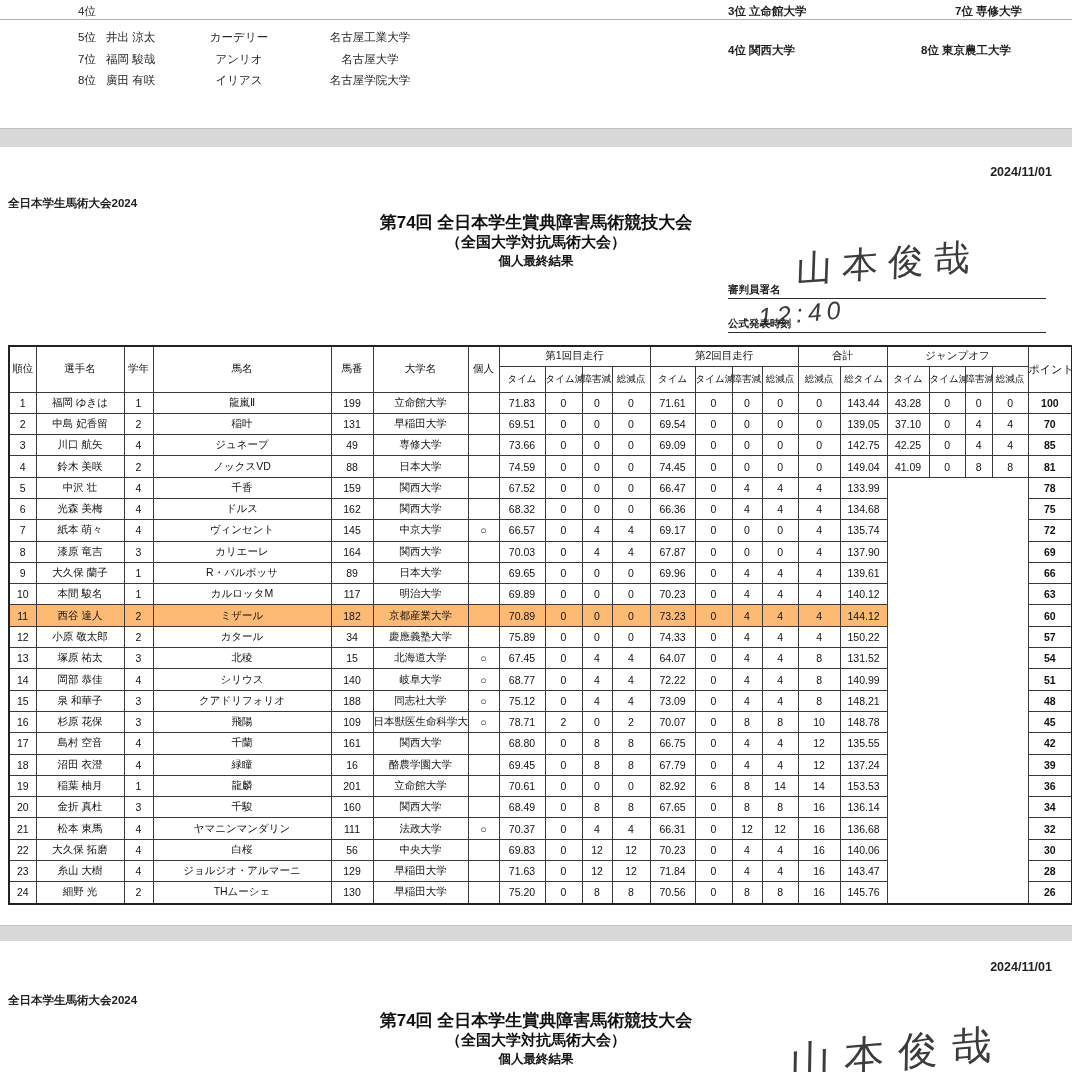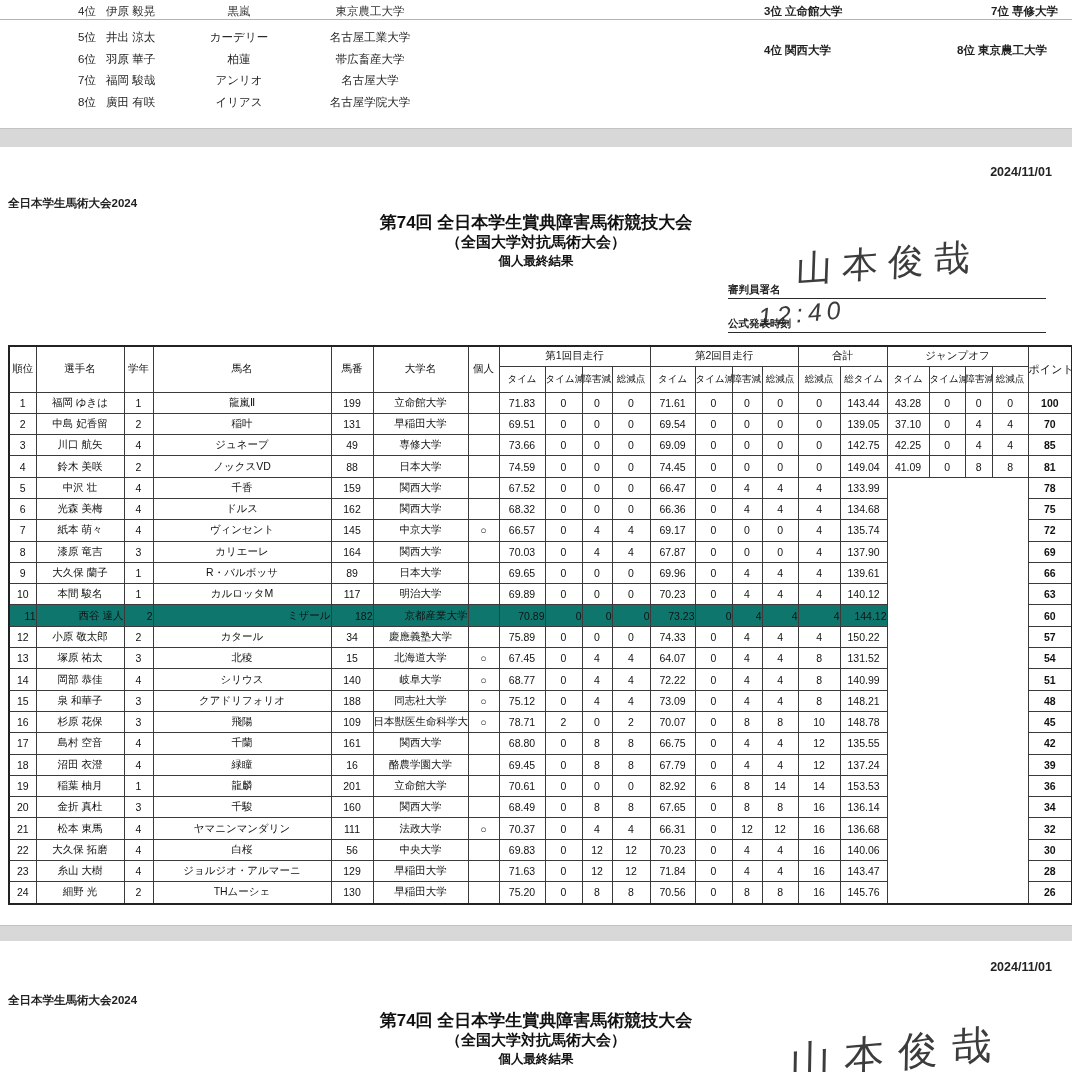"4位" .prev-clip-row { flex-direction: none -> column }
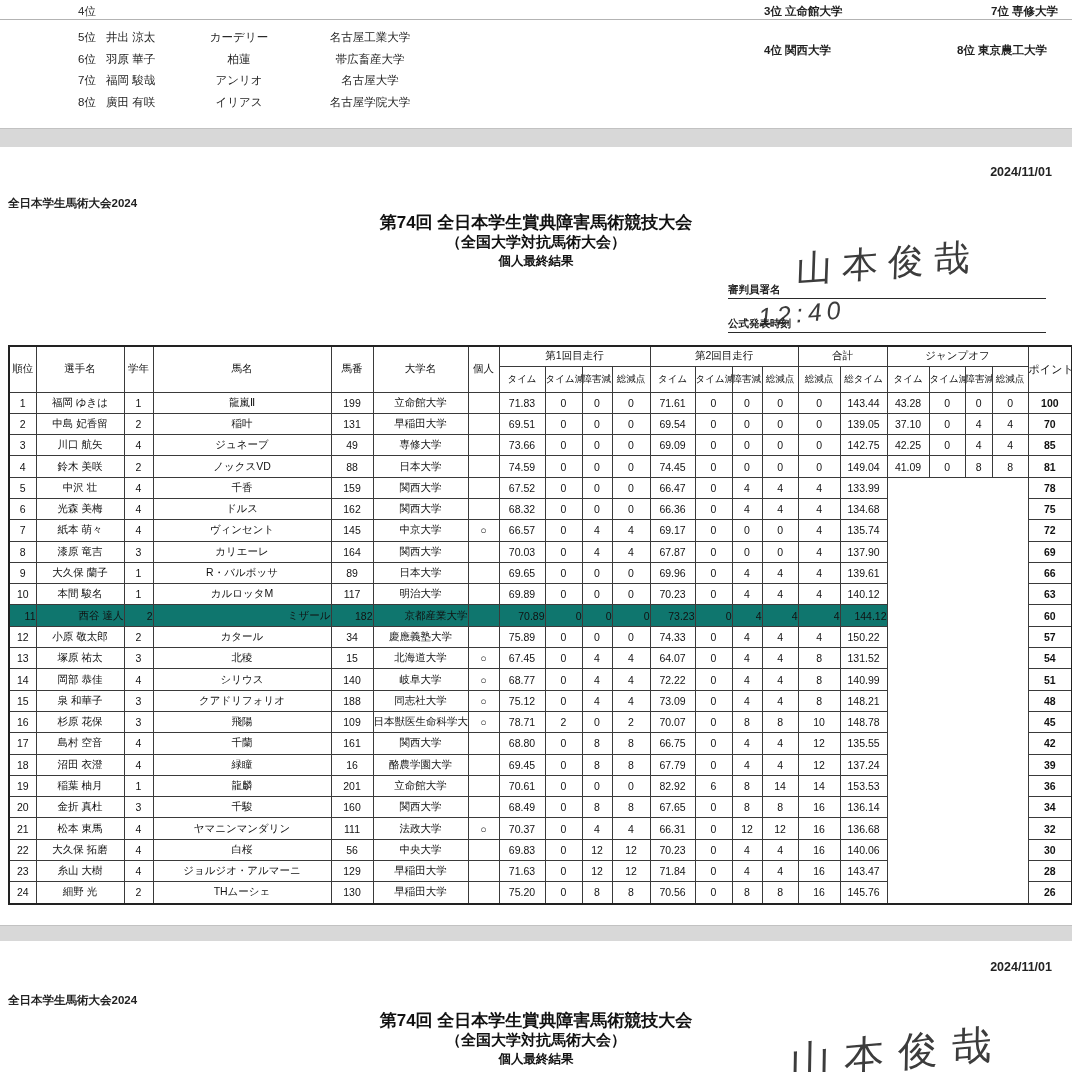"3位 立命館大学" .team-item { margin-left: 36px -> none }
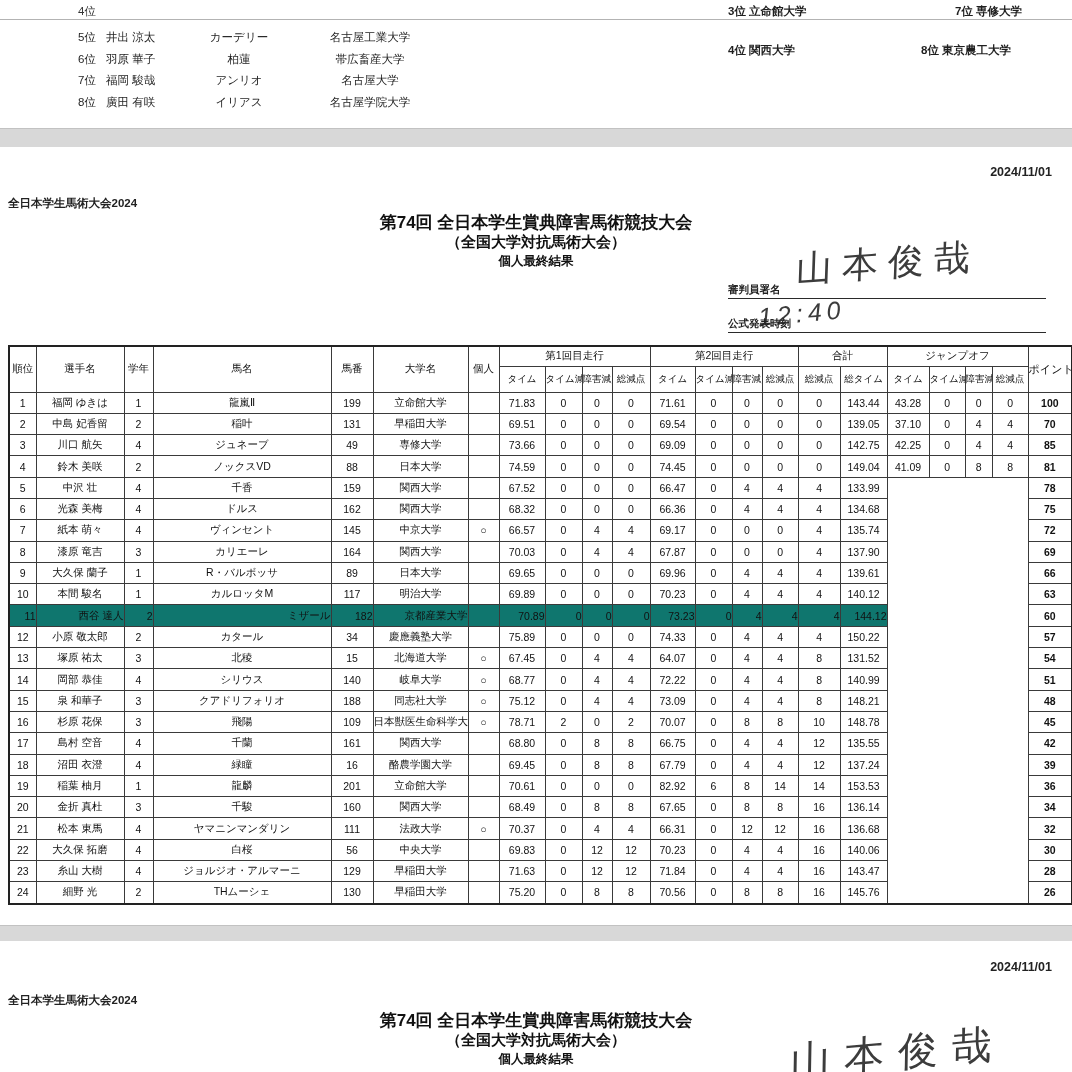"6位" div.plist-row { html: <div> <span>6位</span> <span>羽原 華子</span> <span>柏蓮</span> <span>帯広畜産大学</span> </div> -> none }
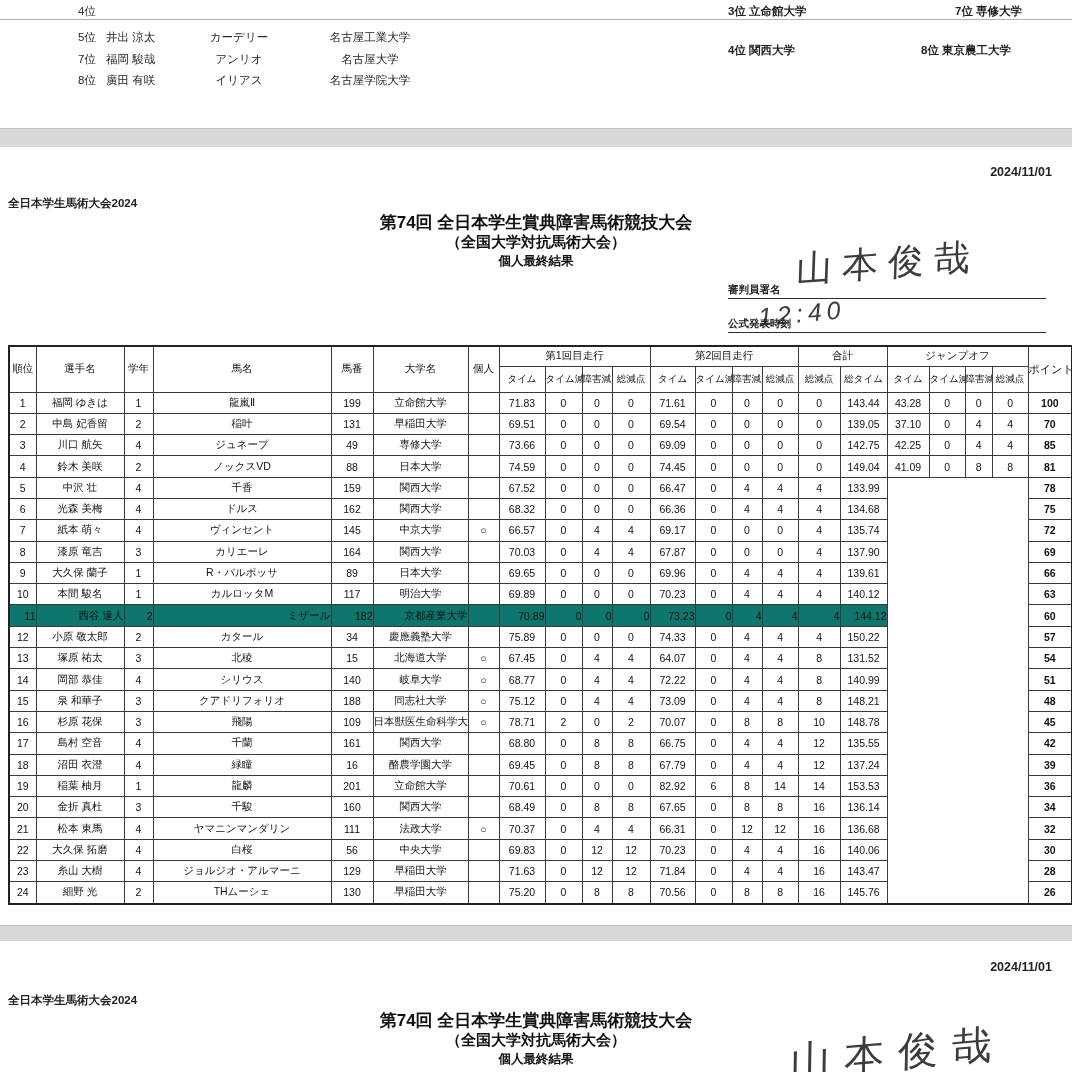"11" tr.hl td.hl { background: #0f766e -> #fdba74; text-align: right -> none }
